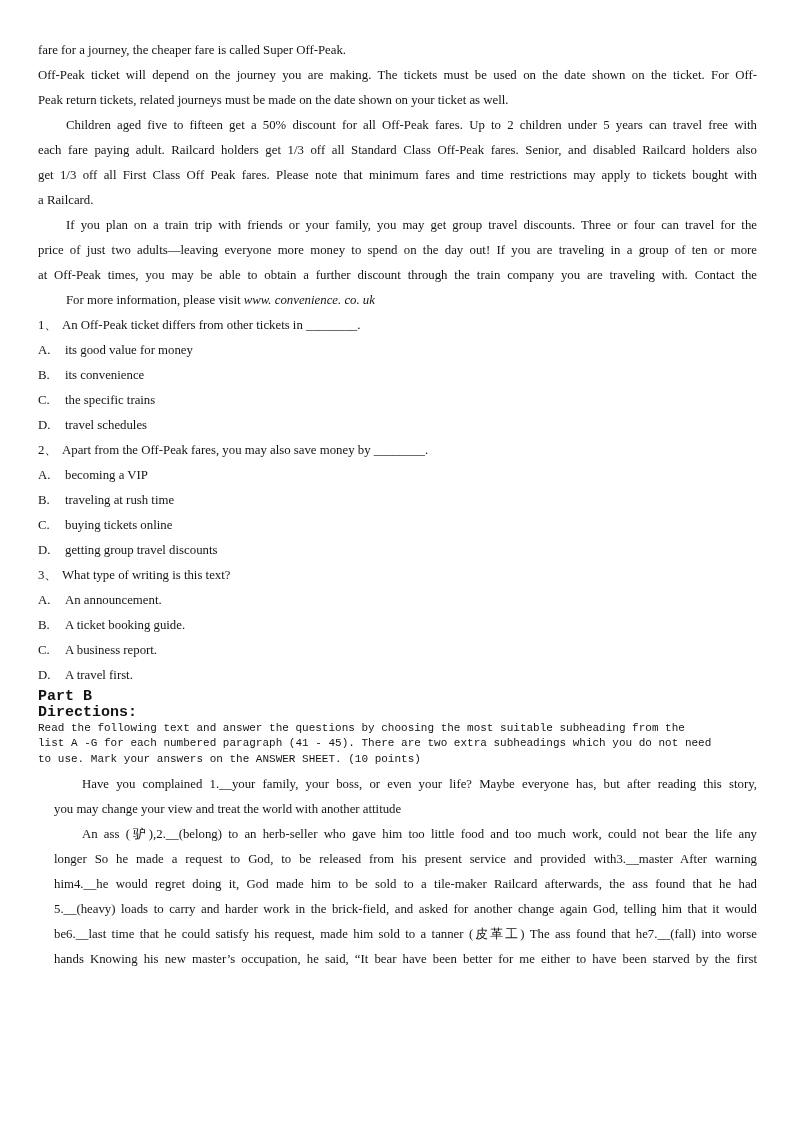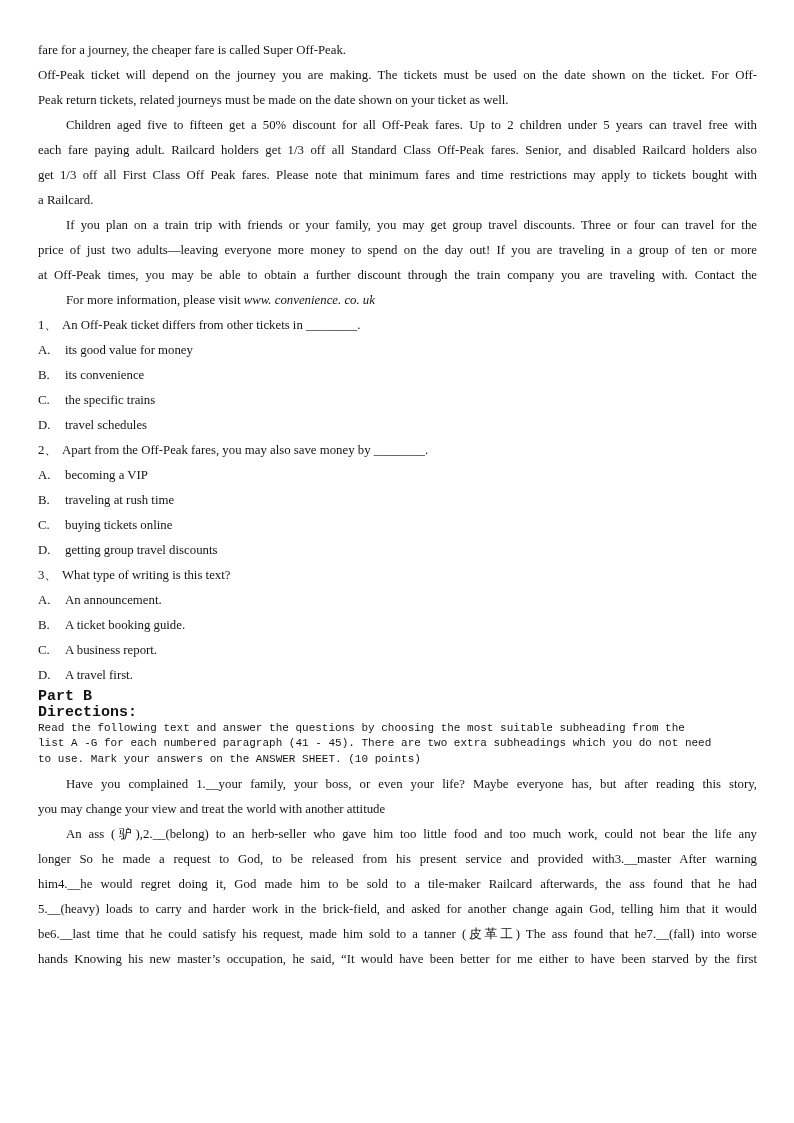"Have you complained 1.__your family," .passage-b { margin-left: none -> 16px }
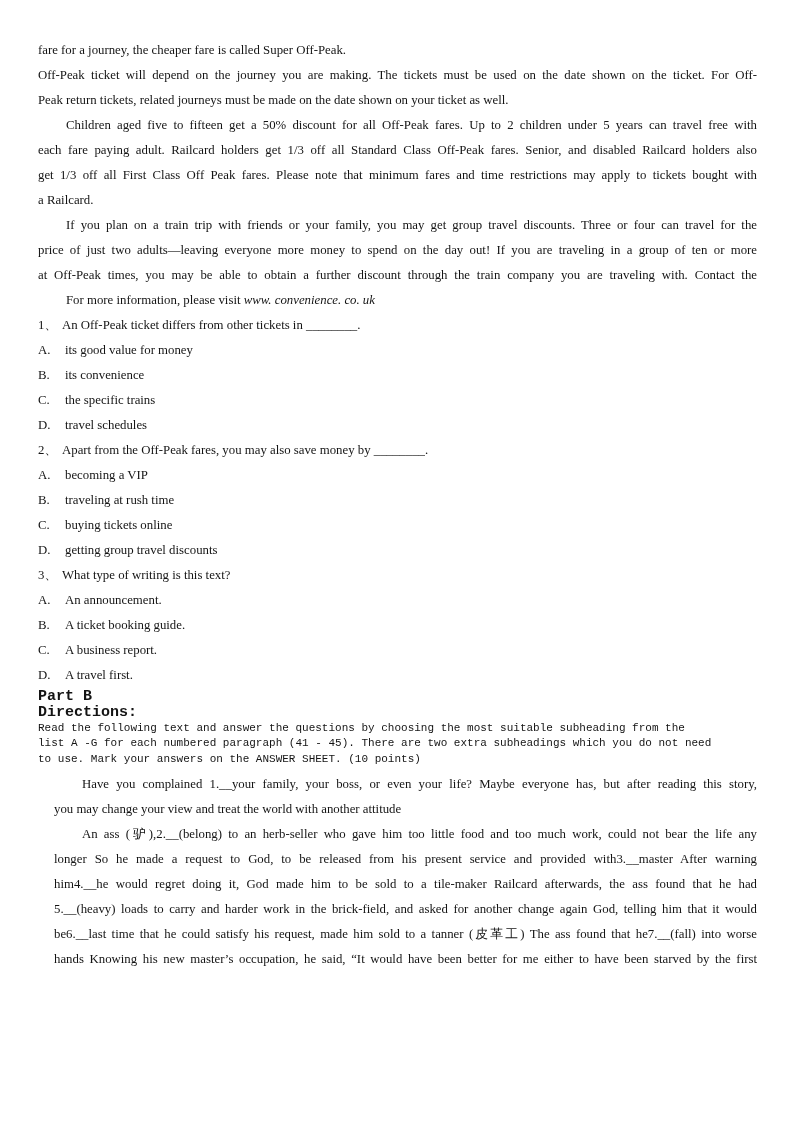"hands Knowing his new master’s" div.bl { text: would -> bear }
